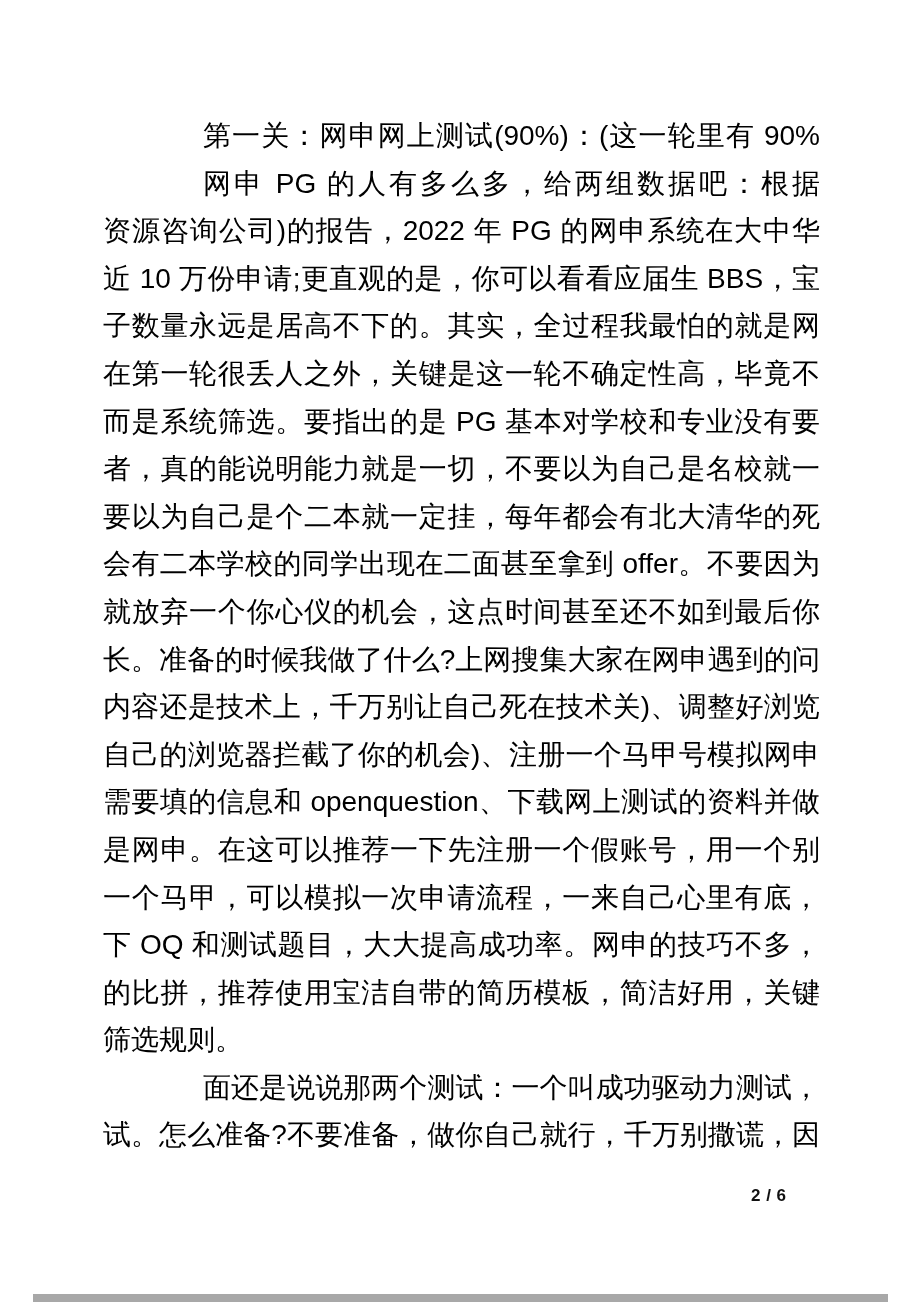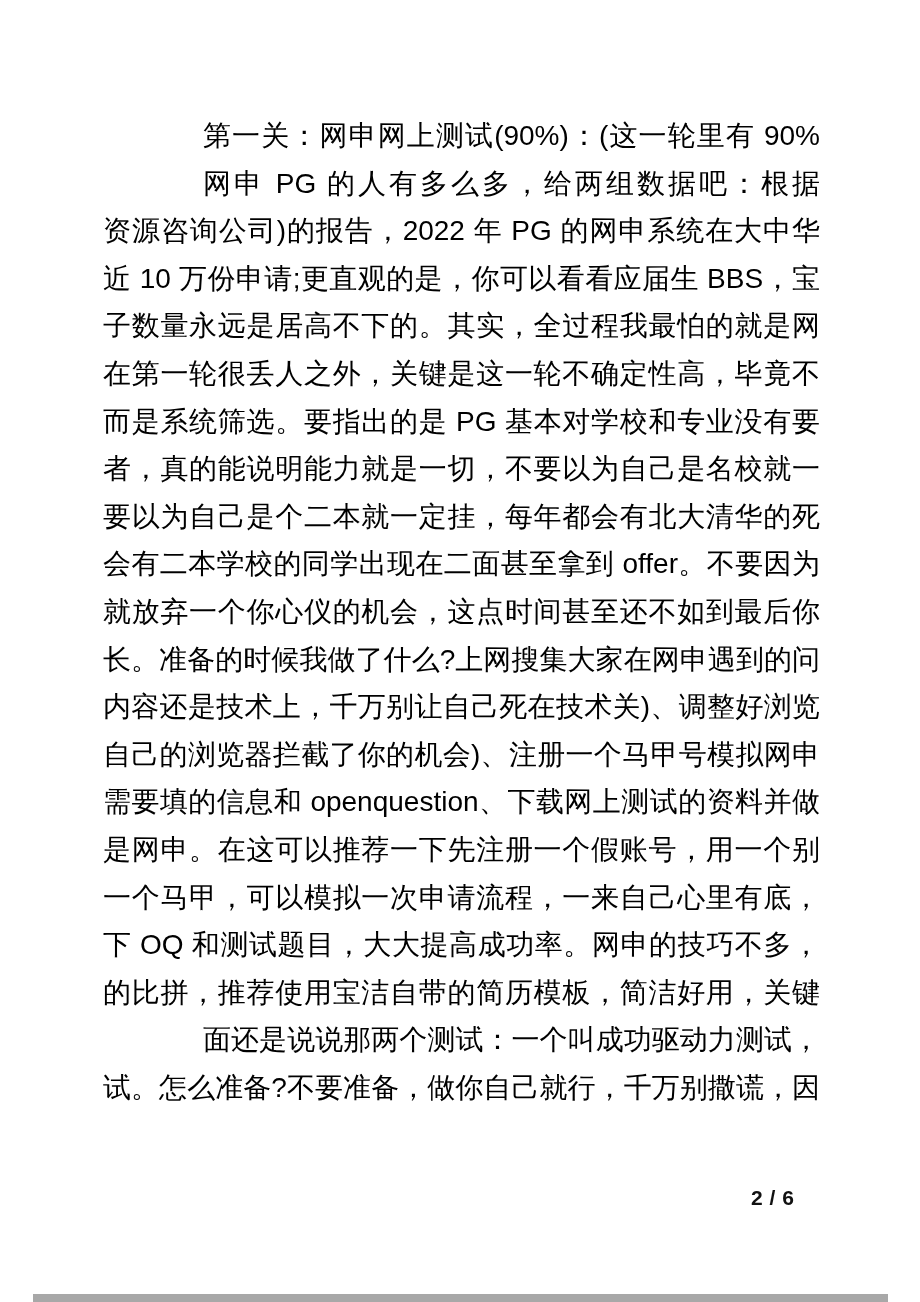"筛选规则。" div.line { html: none -> <div>筛选规则。</div> }
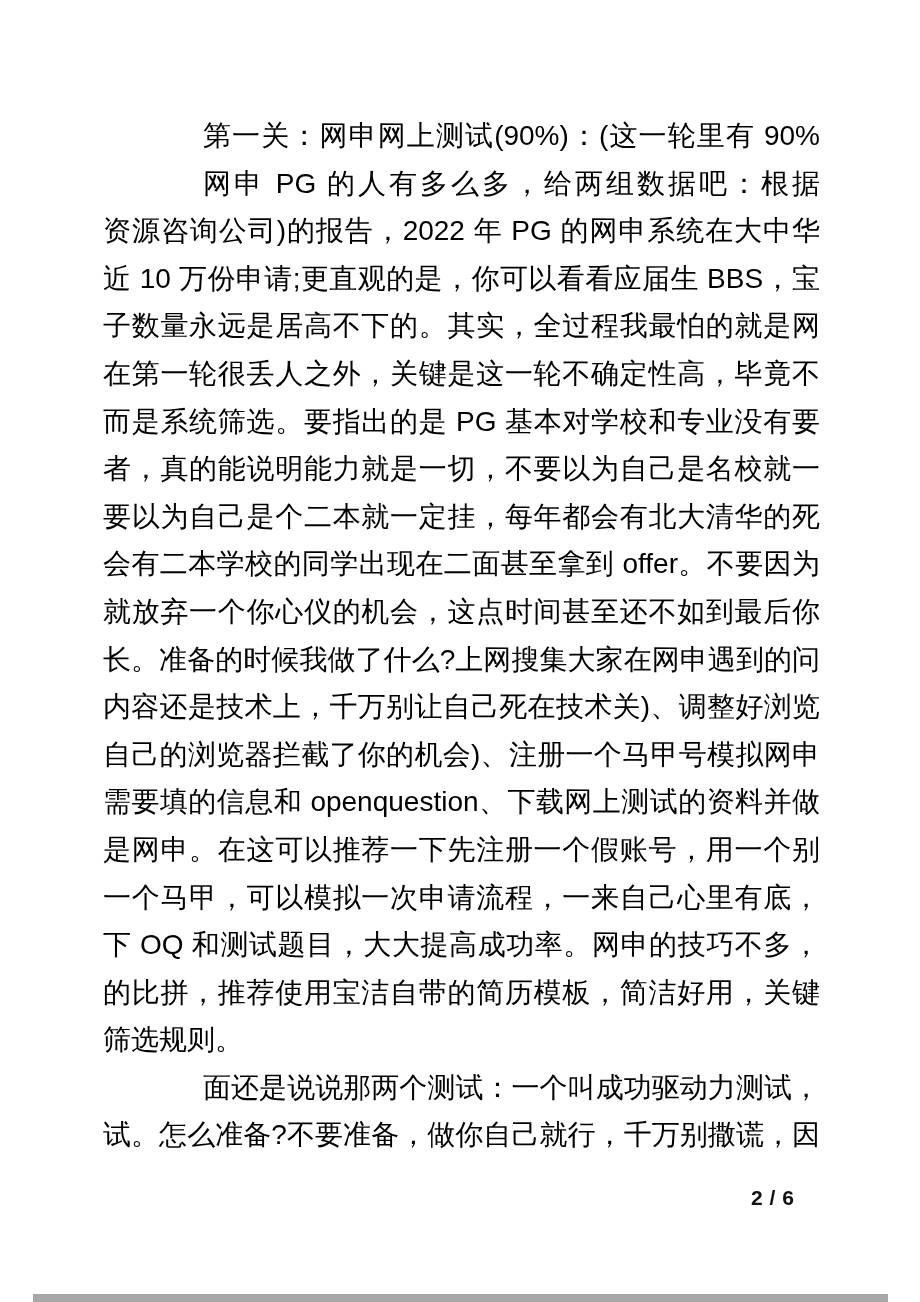"2 / 6" .pagenum { font-size: 21px -> 17px }
